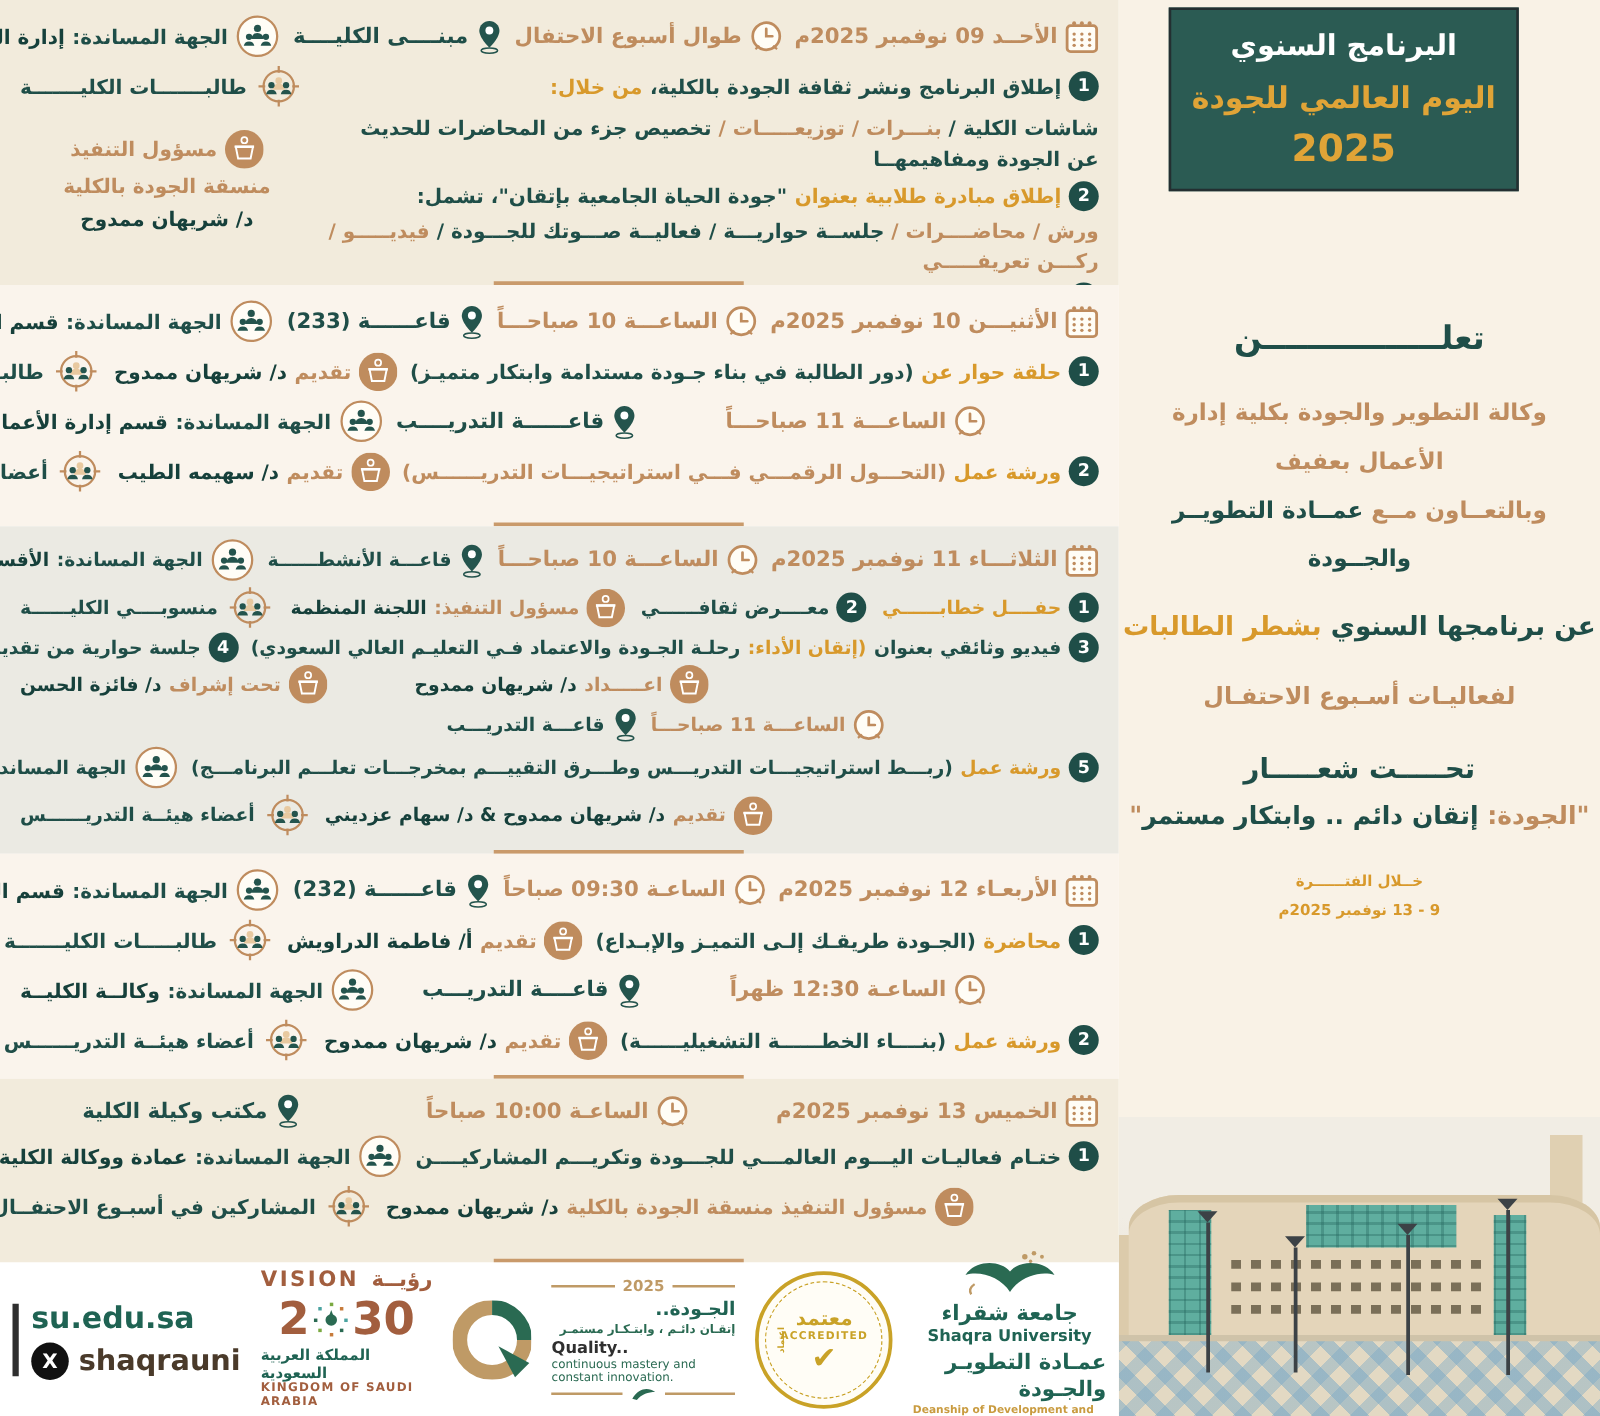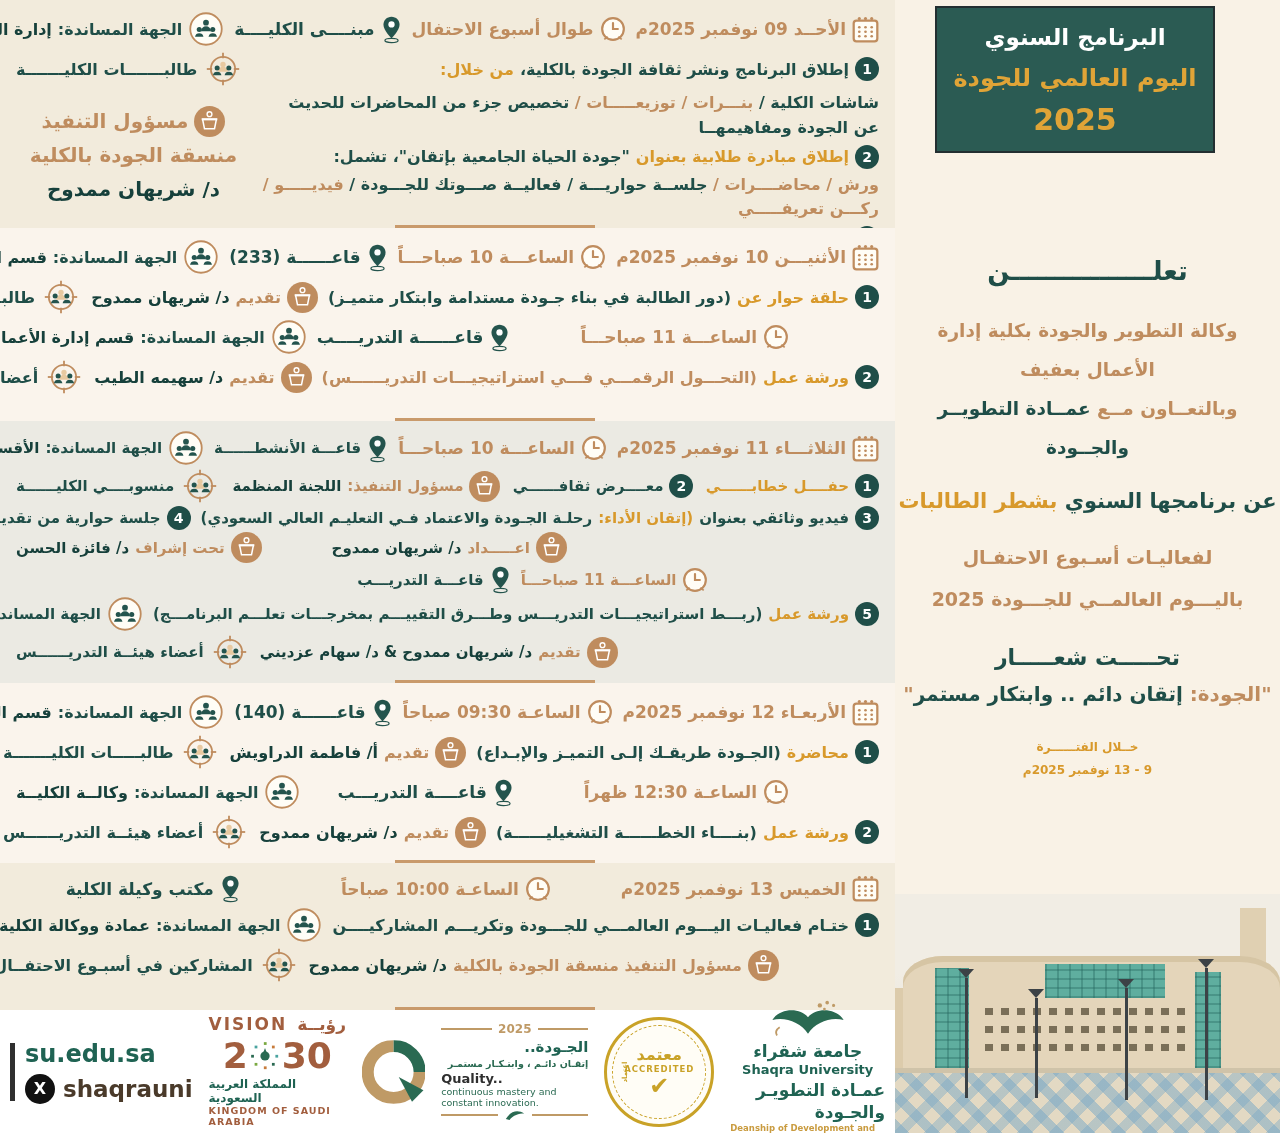"مسؤول التنفيذ" .exec1 { font-size: 20px -> 16px }
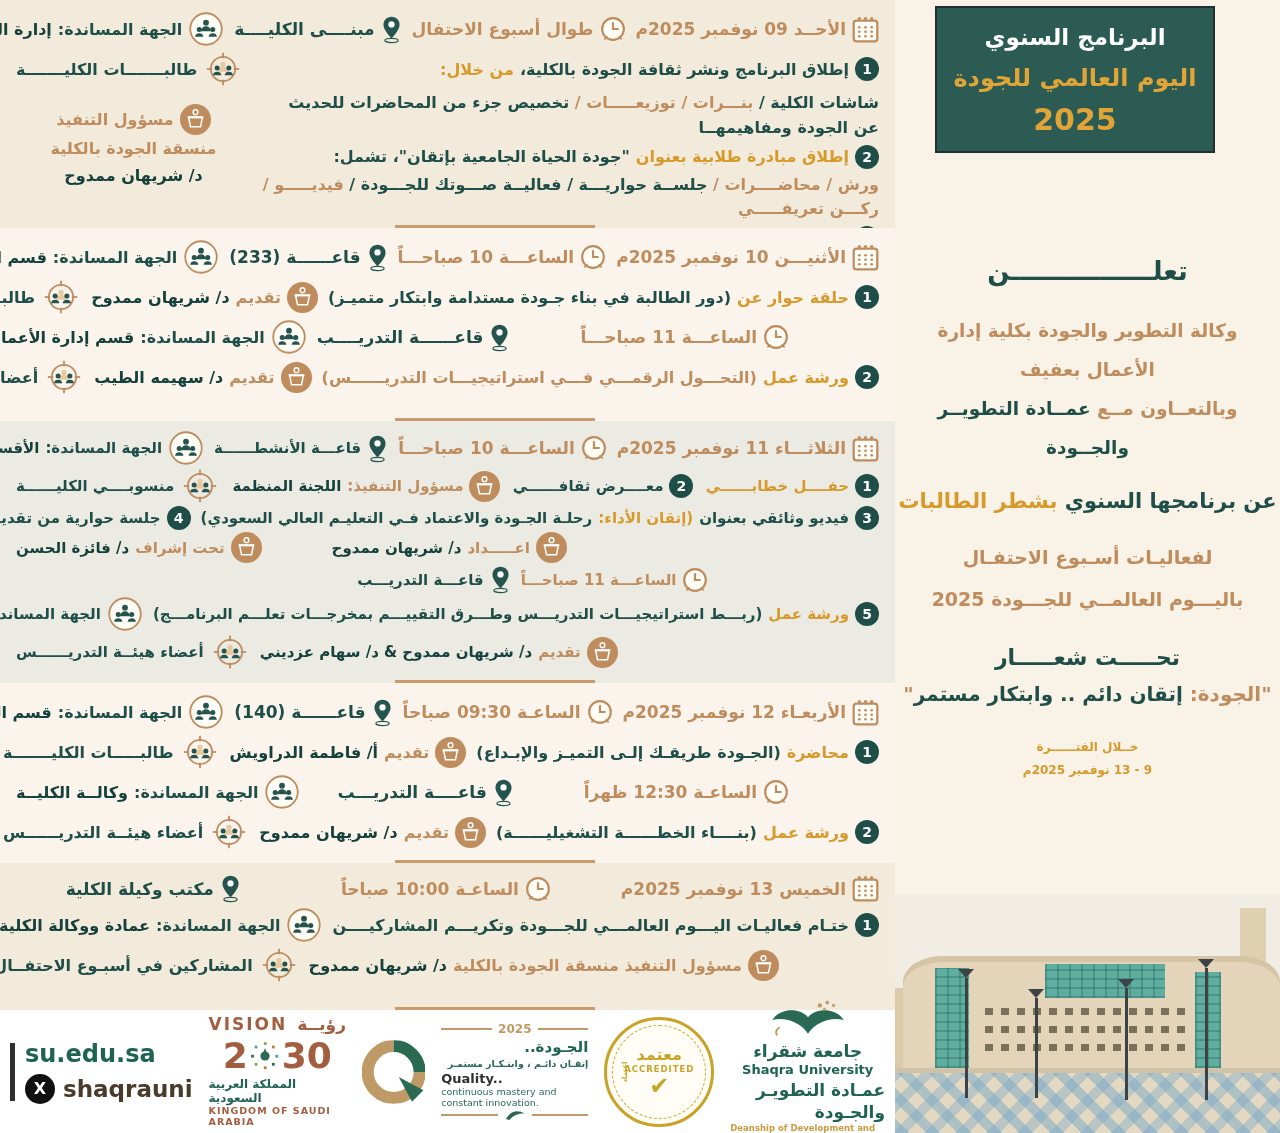"باليـــوم العالمــي للجـــودة 2025" span { html: <span>باليـــوم العالمــي للجـــودة 2025</span> -> none }
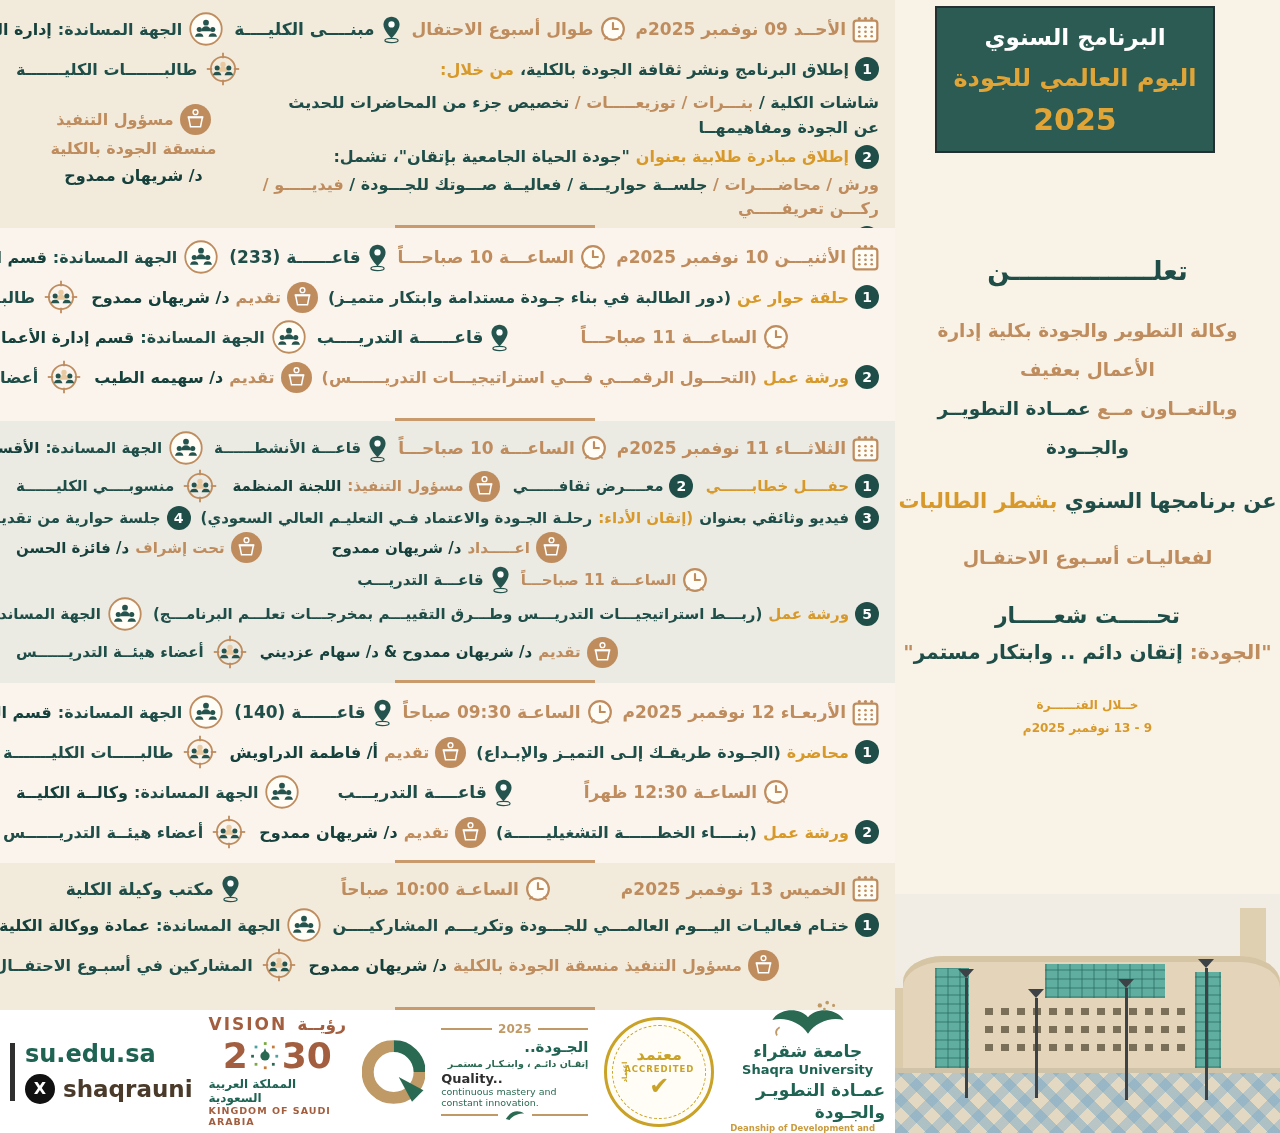"قاعــــــة (140)" span.g { text: 140 -> 232 }
